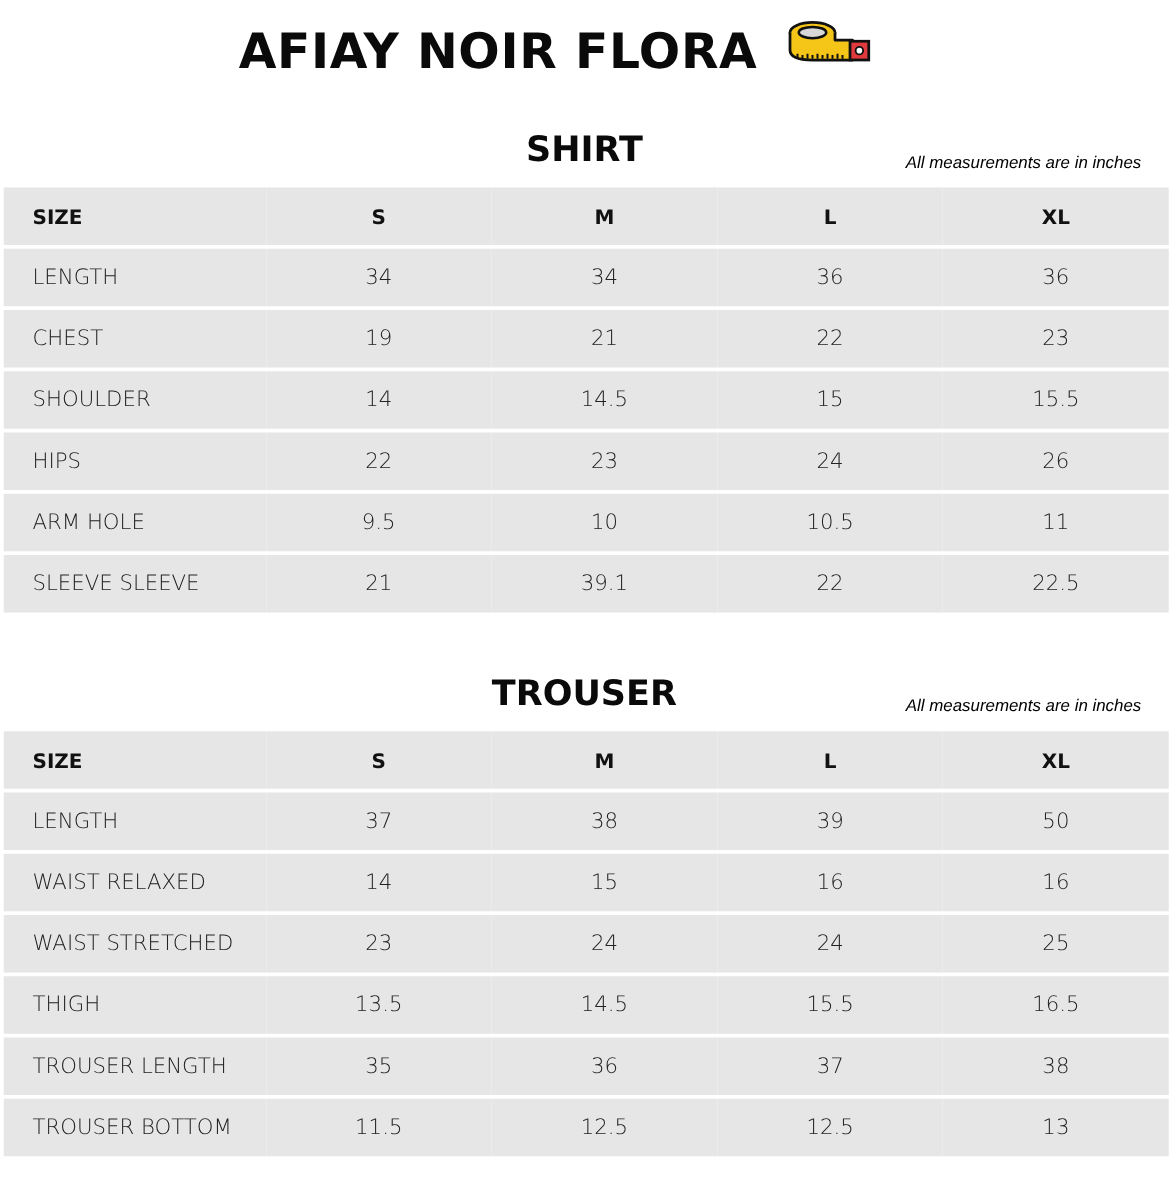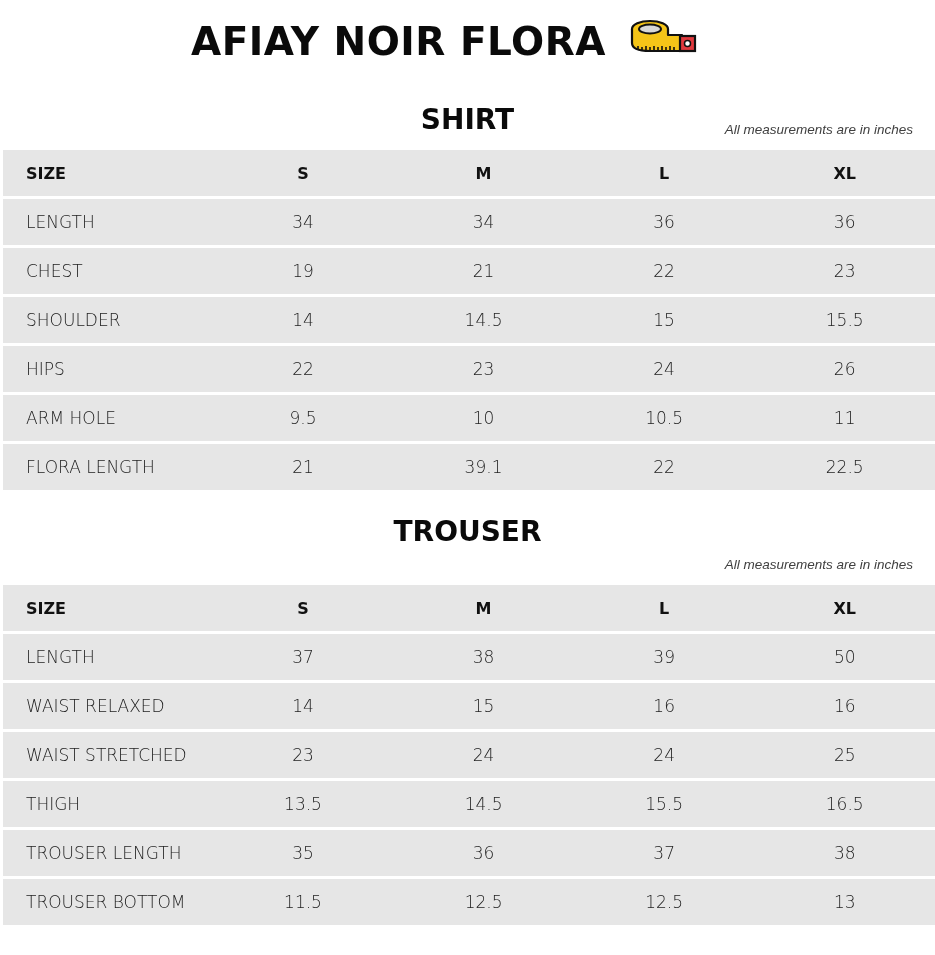"All measurements are in inches" .note { color: #404040 -> #000000 }
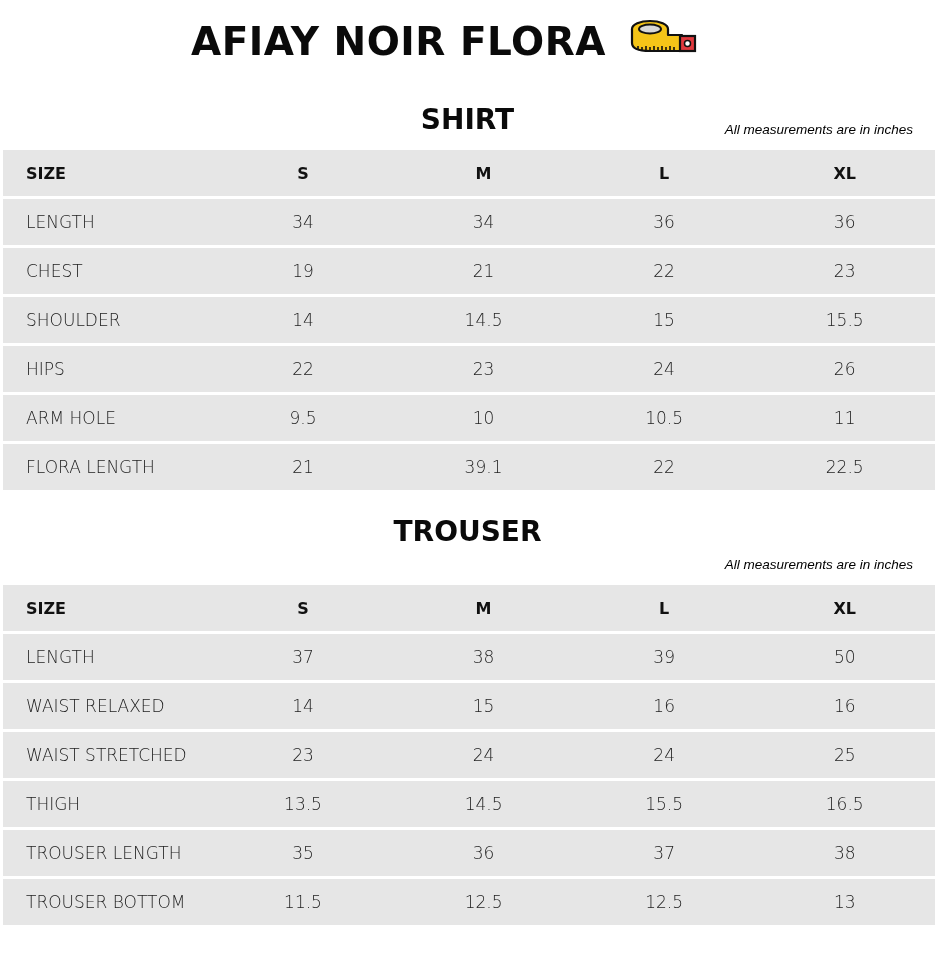"FLORA LENGTH" td.label { text: FLORA LENGTH -> SLEEVE SLEEVE }
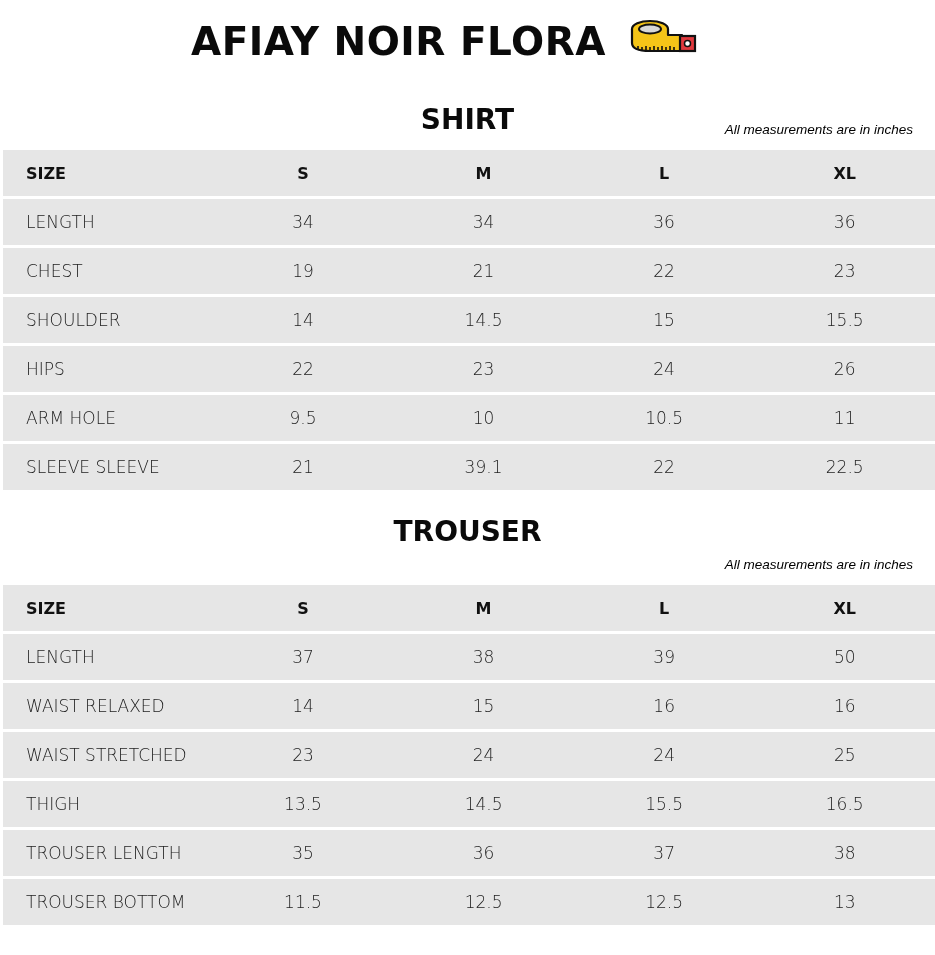"TROUSER" div.section-title { top: 514px -> 537px }
